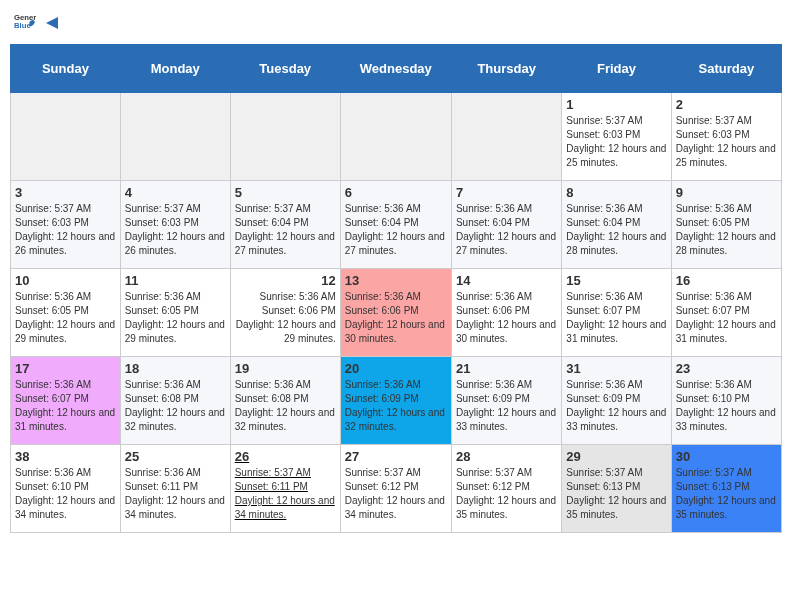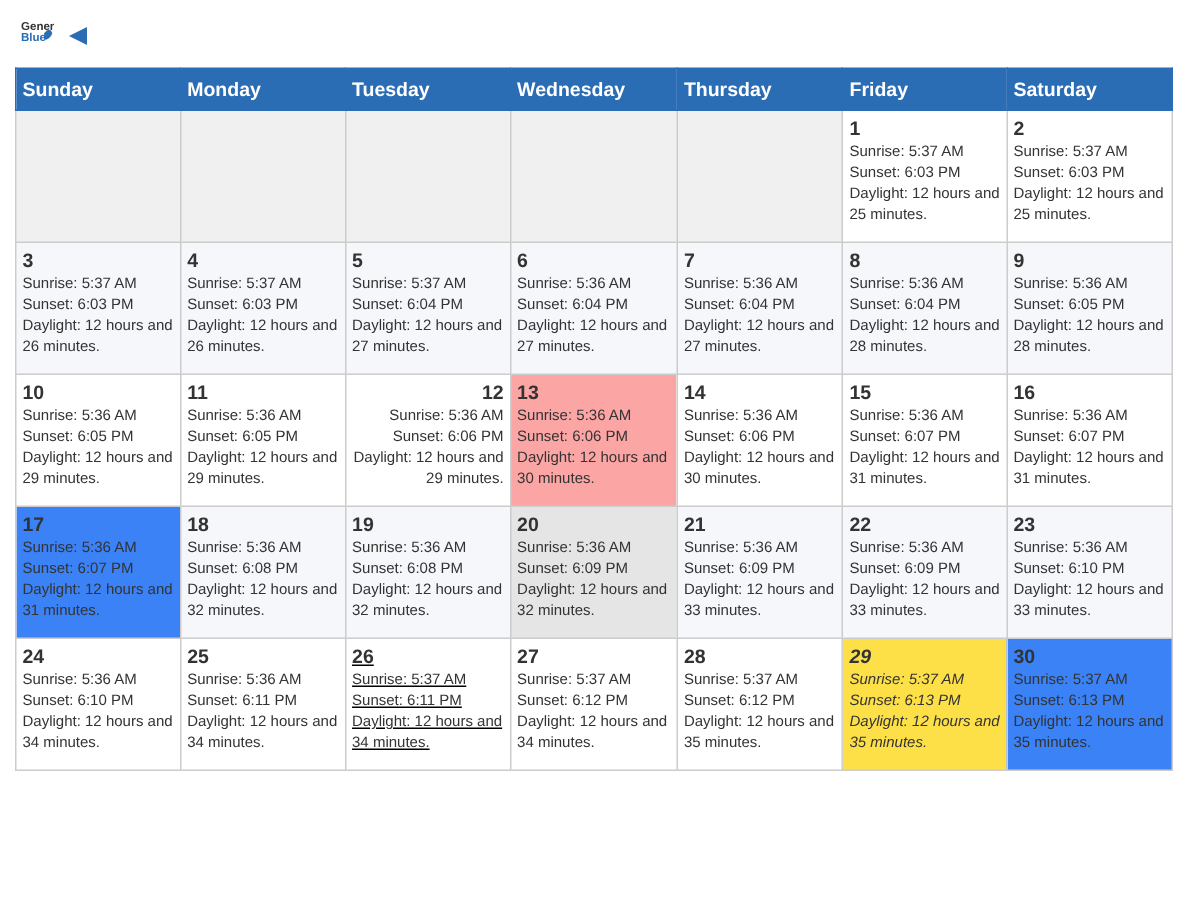"Sunday" .calendar th { padding: 6px 4px -> 16px 4px; text-align: left -> center }
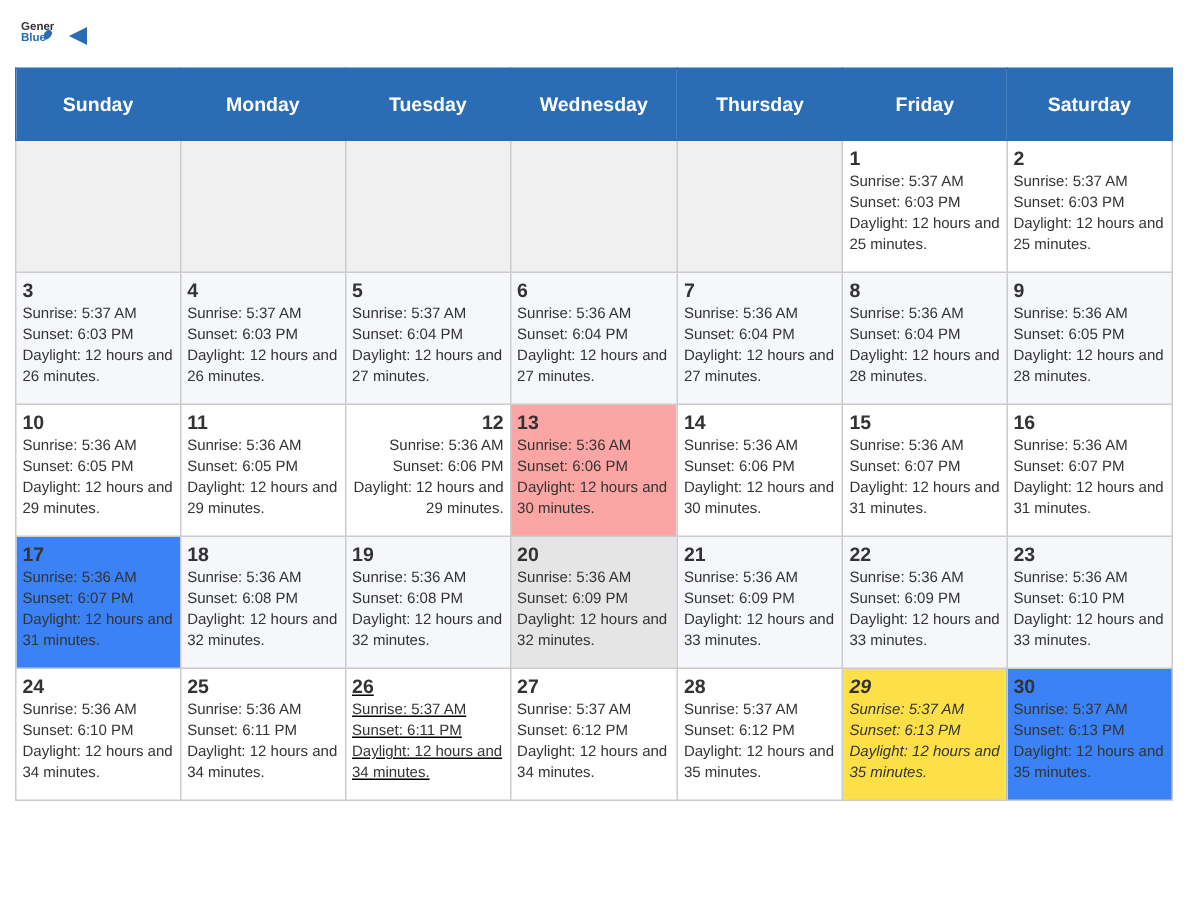"17" td { background: #3b82f6 -> #f0abfc }
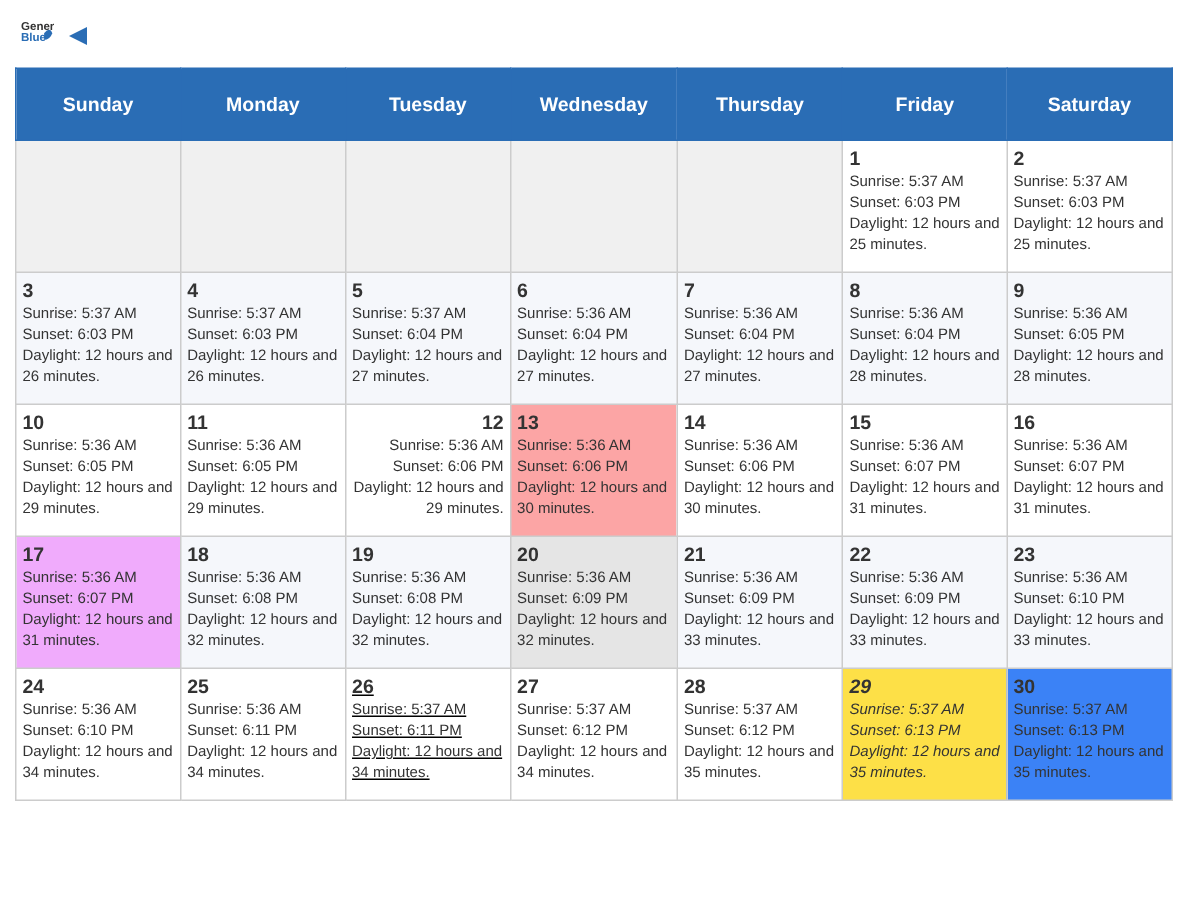"20" td { background: #e5e5e5 -> #0ea5e9 }
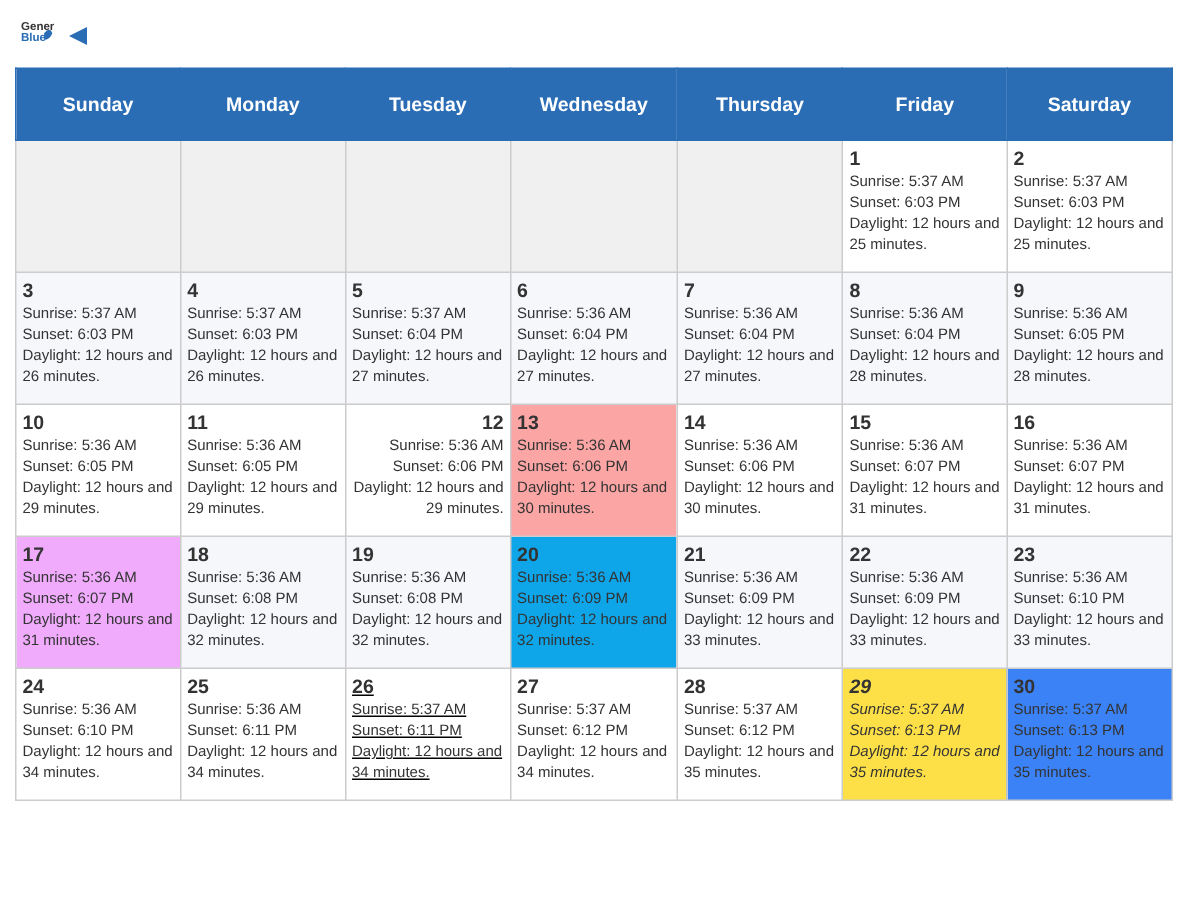"22" span.day-number { text: 22 -> 31 }
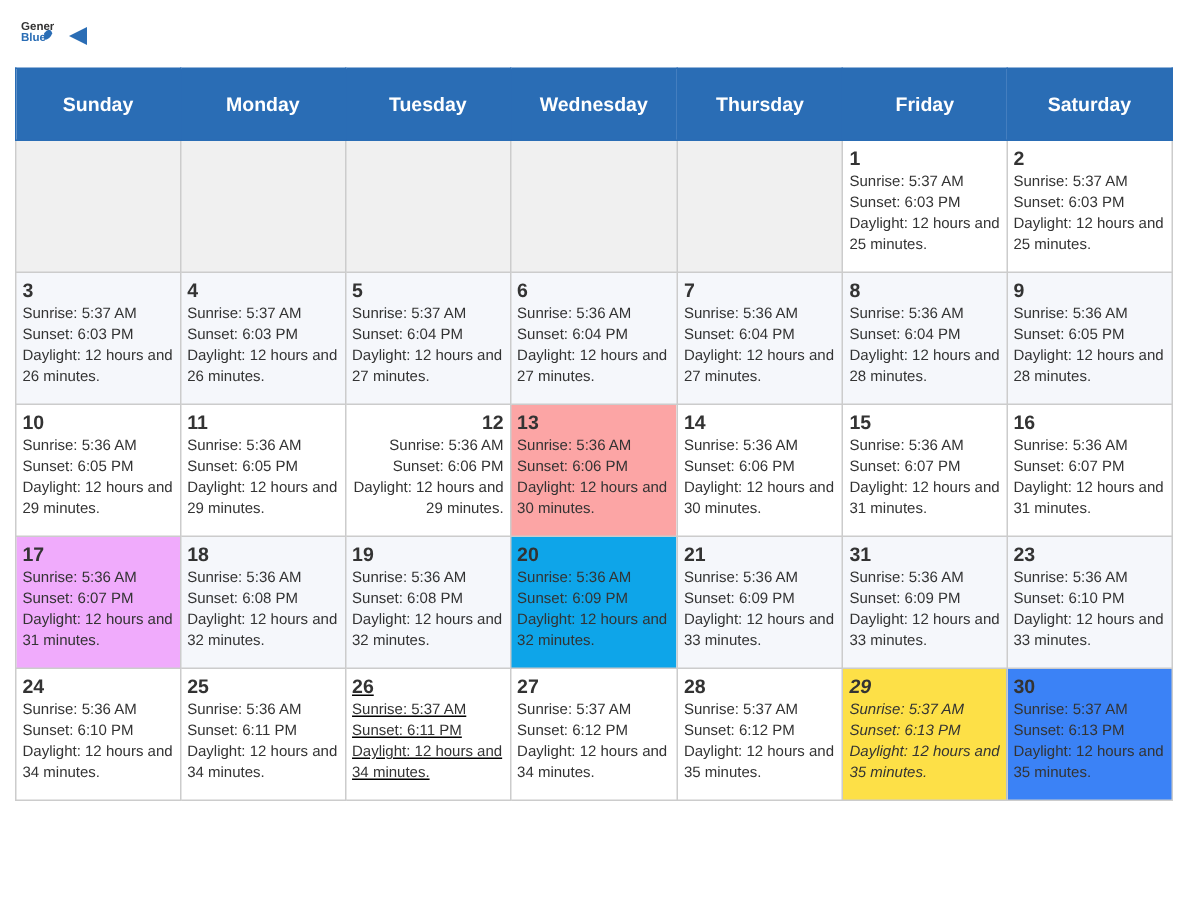"24" span.day-number { text: 24 -> 38 }
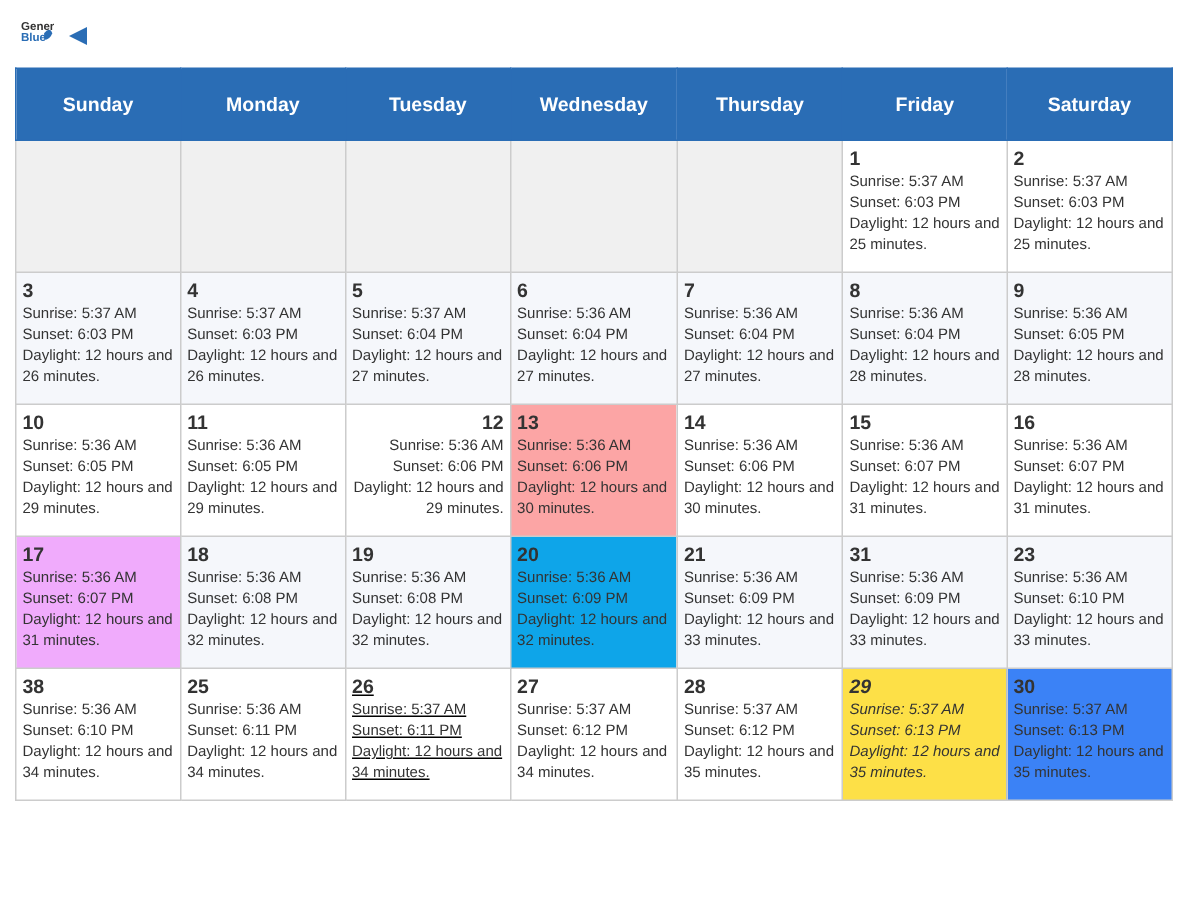"29" td { background: #fde047 -> #e5e5e5; font-style: italic -> none }
